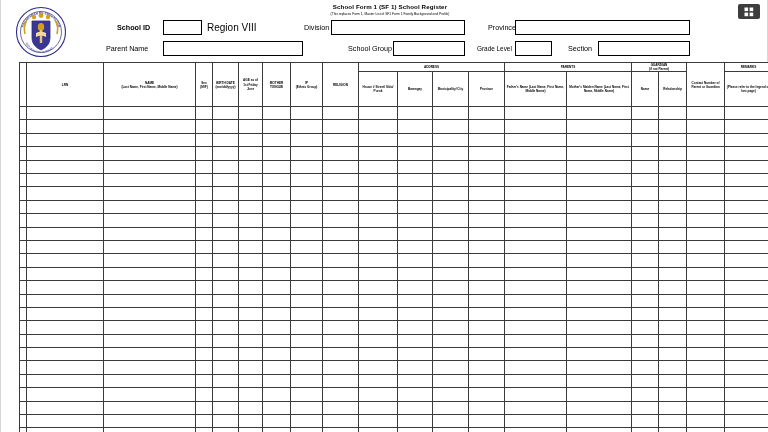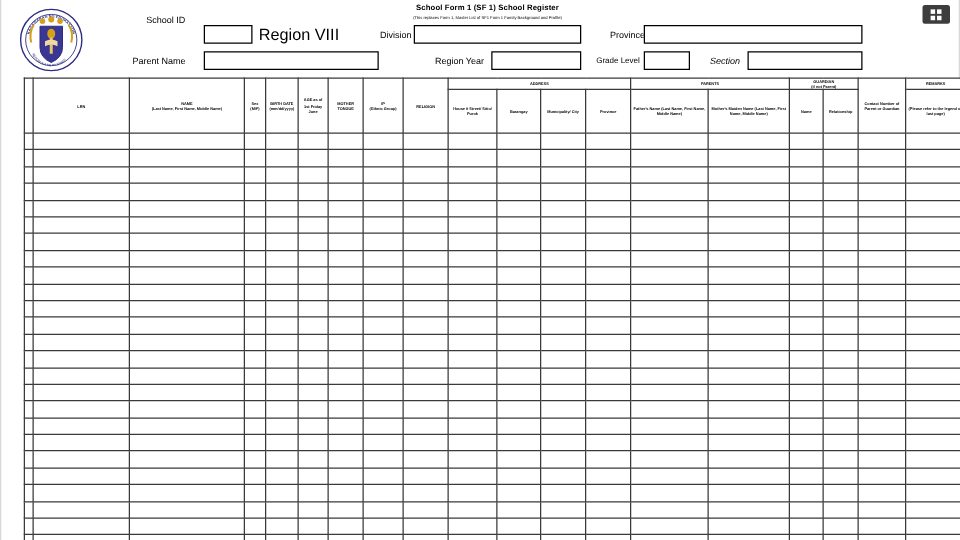"School ID" div.fld-lbl { font-weight: none -> bold; top: 10px -> 22px }
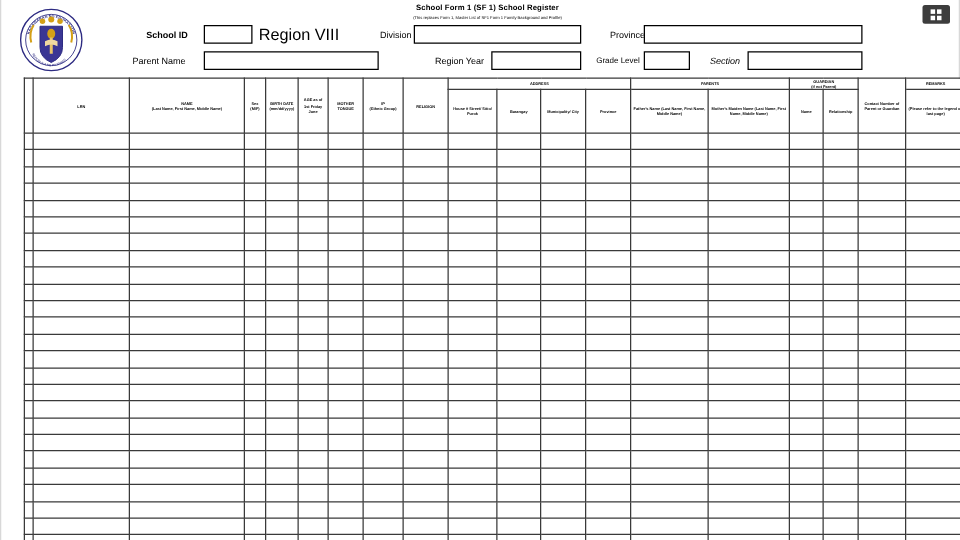"Region VIII" .fld-static { font-size: 13px -> 10px }
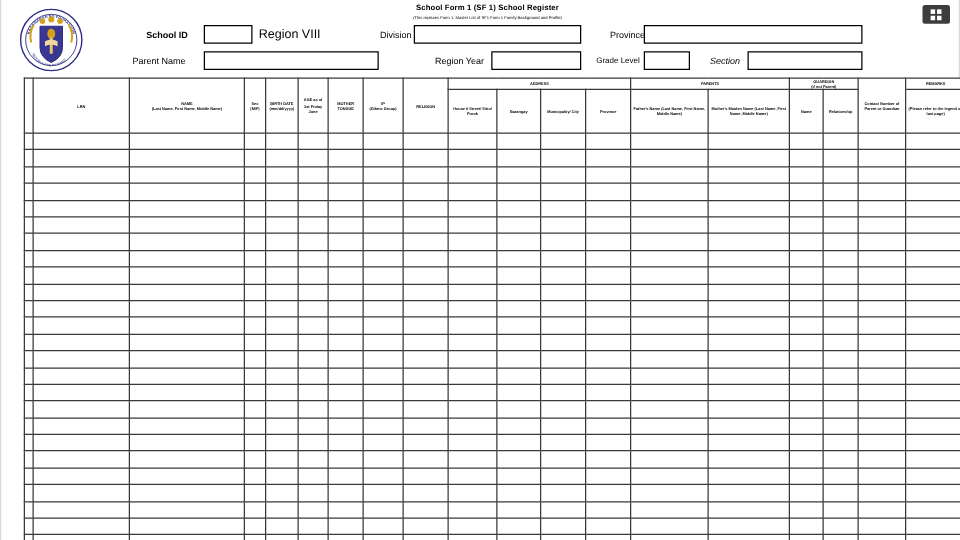"Region Year" div.fld-lbl { text: Region Year -> School Group }
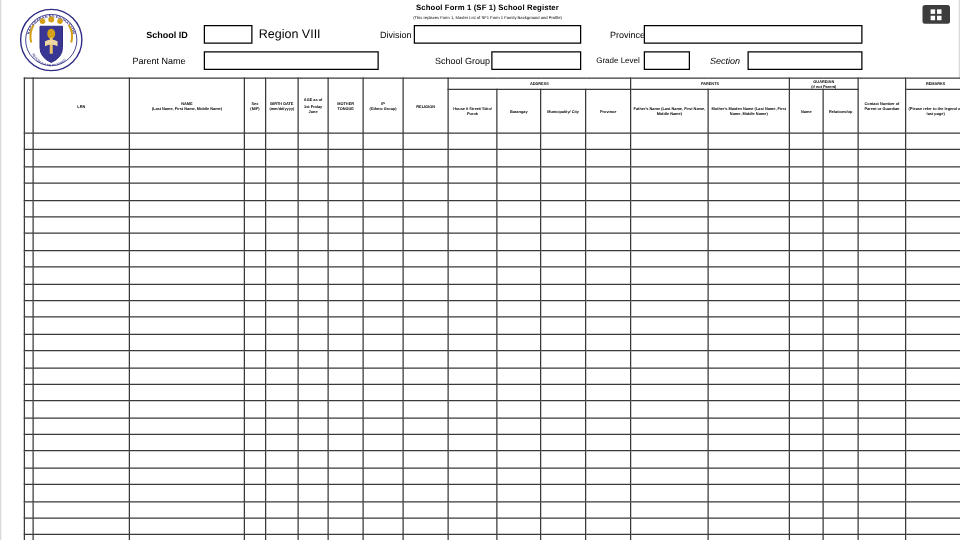"Section" div.fld-lbl { font-style: italic -> none }
